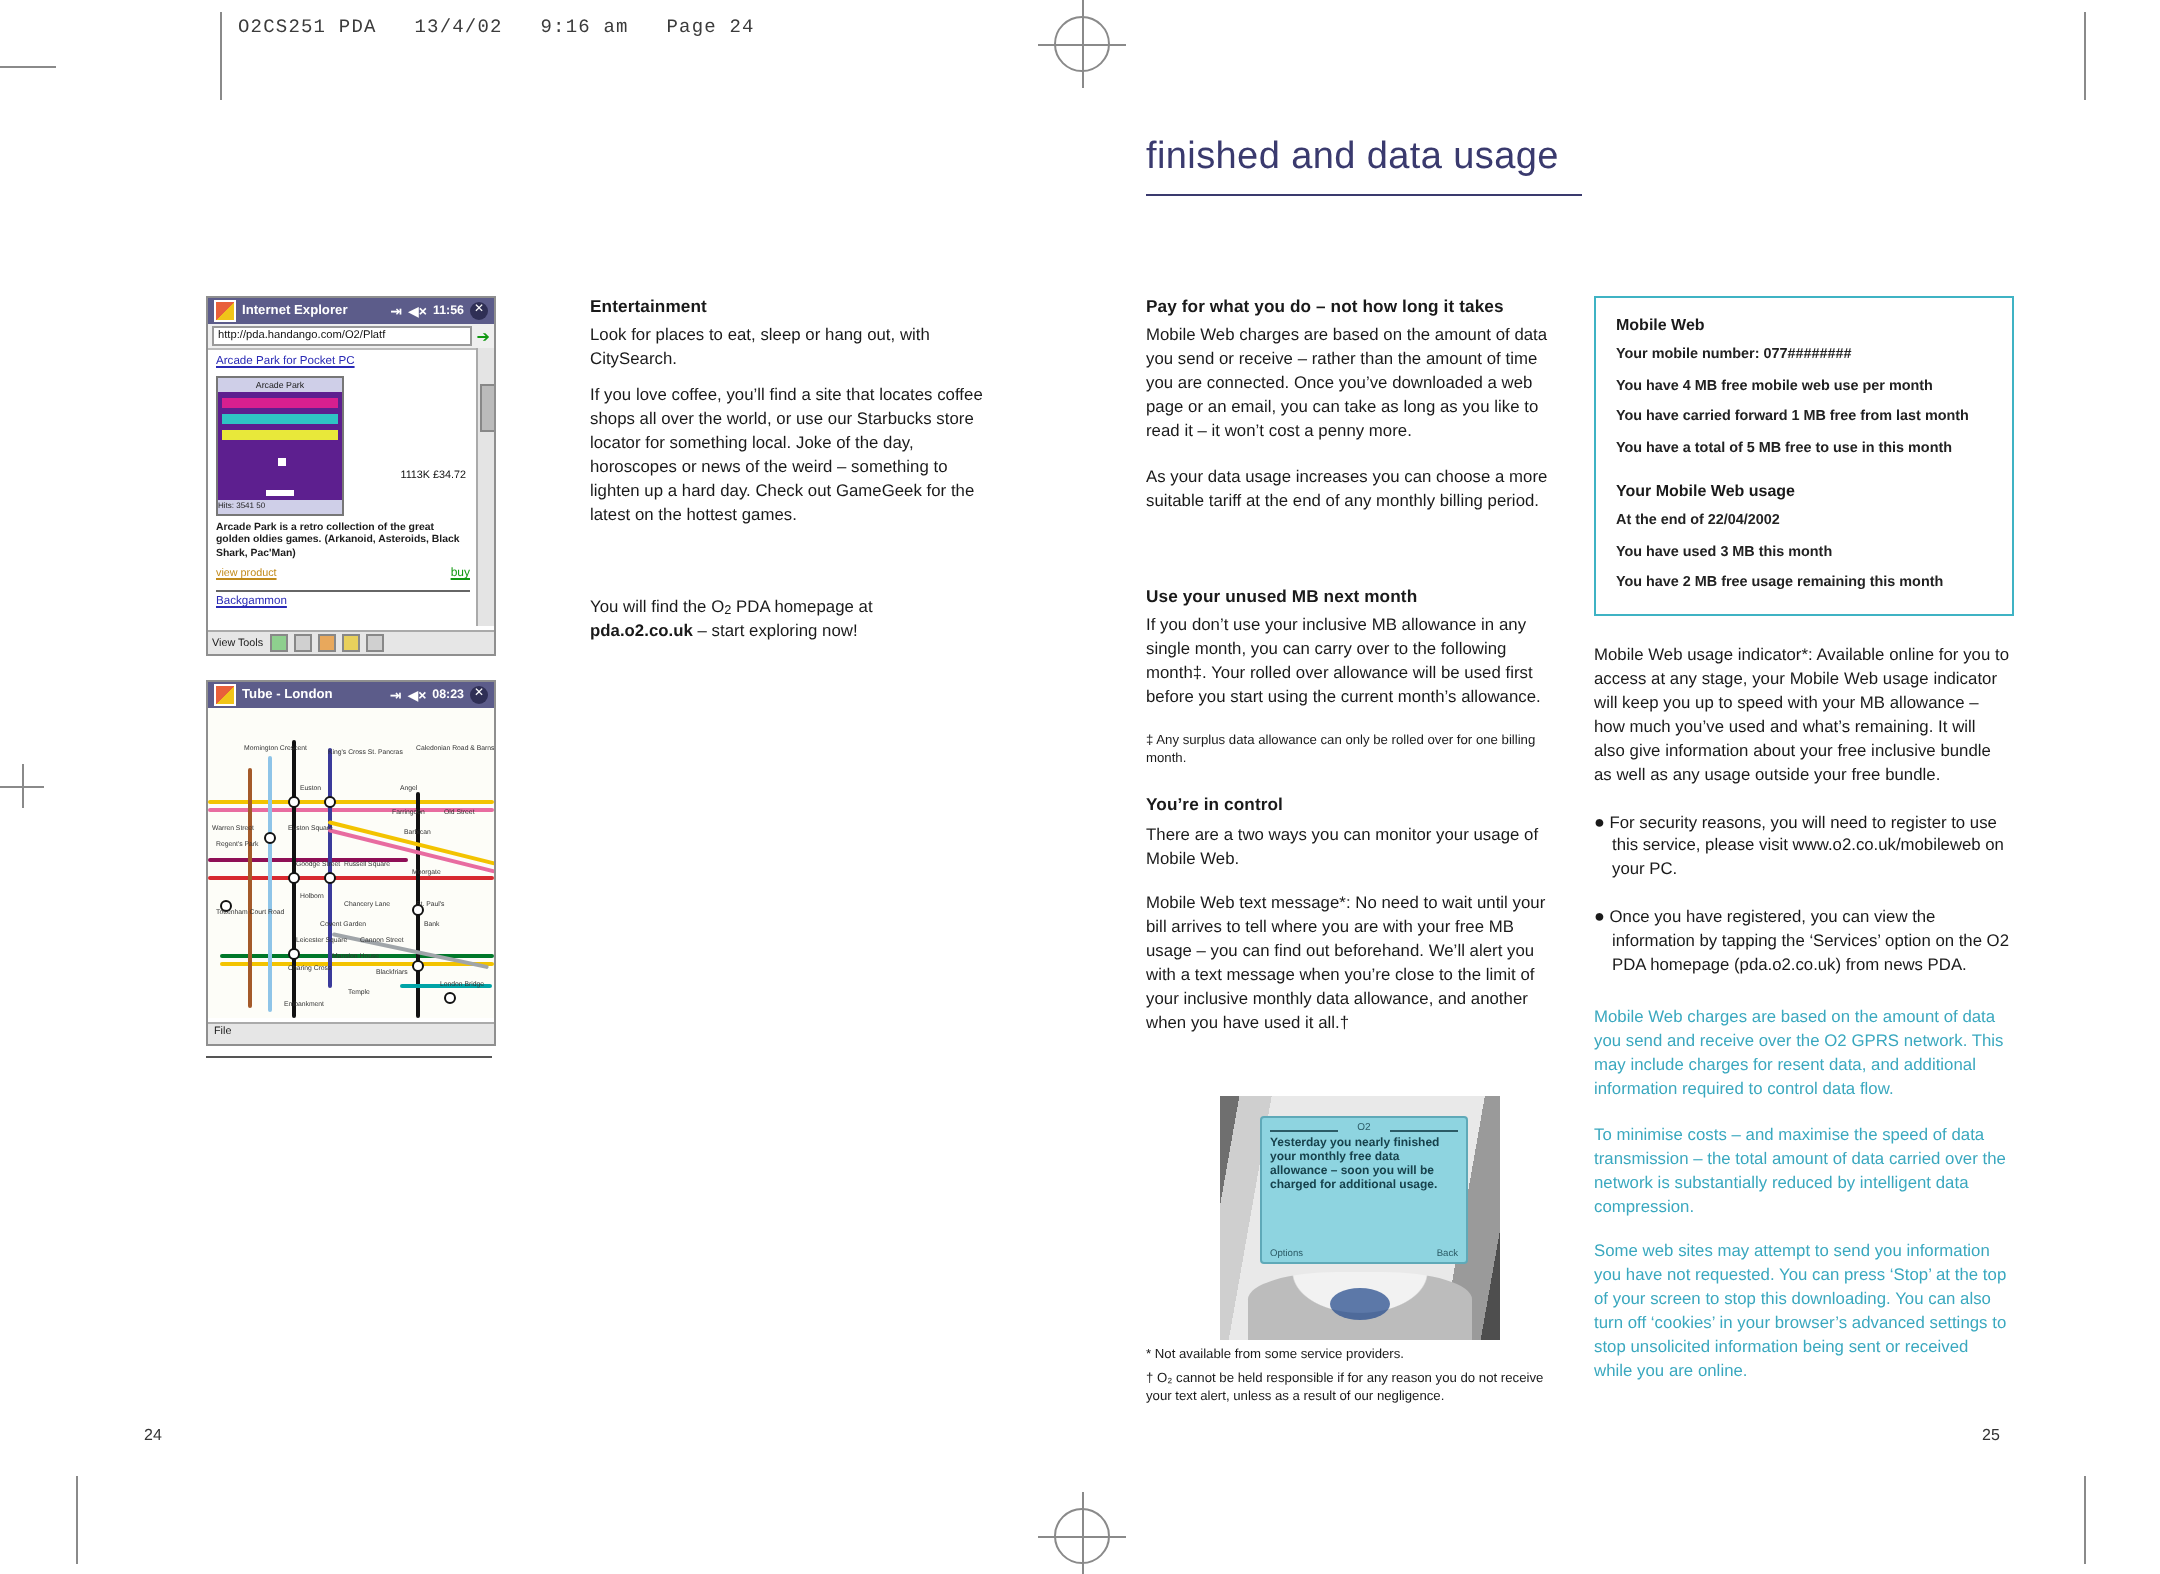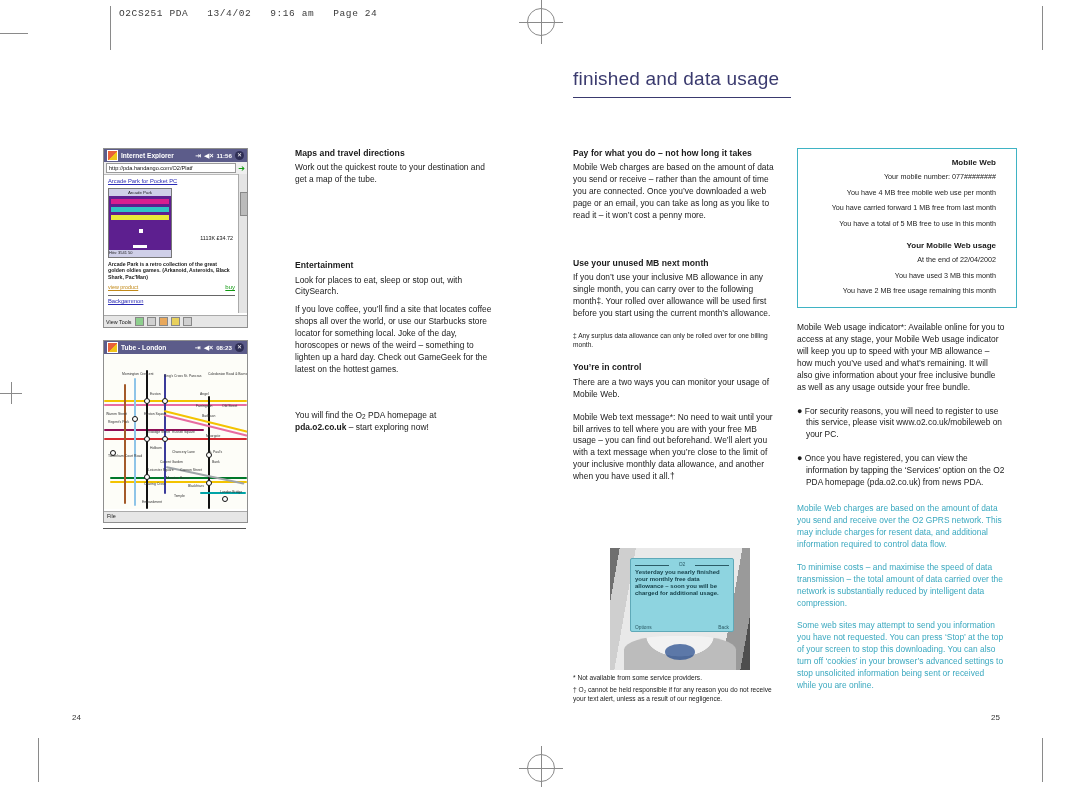"Maps and travel directions" div.blk { html: <div> <h3>Maps and travel directions</h3> <p>Work out the quickest route to your destination and get a map of the tube.</p> </div> -> none }
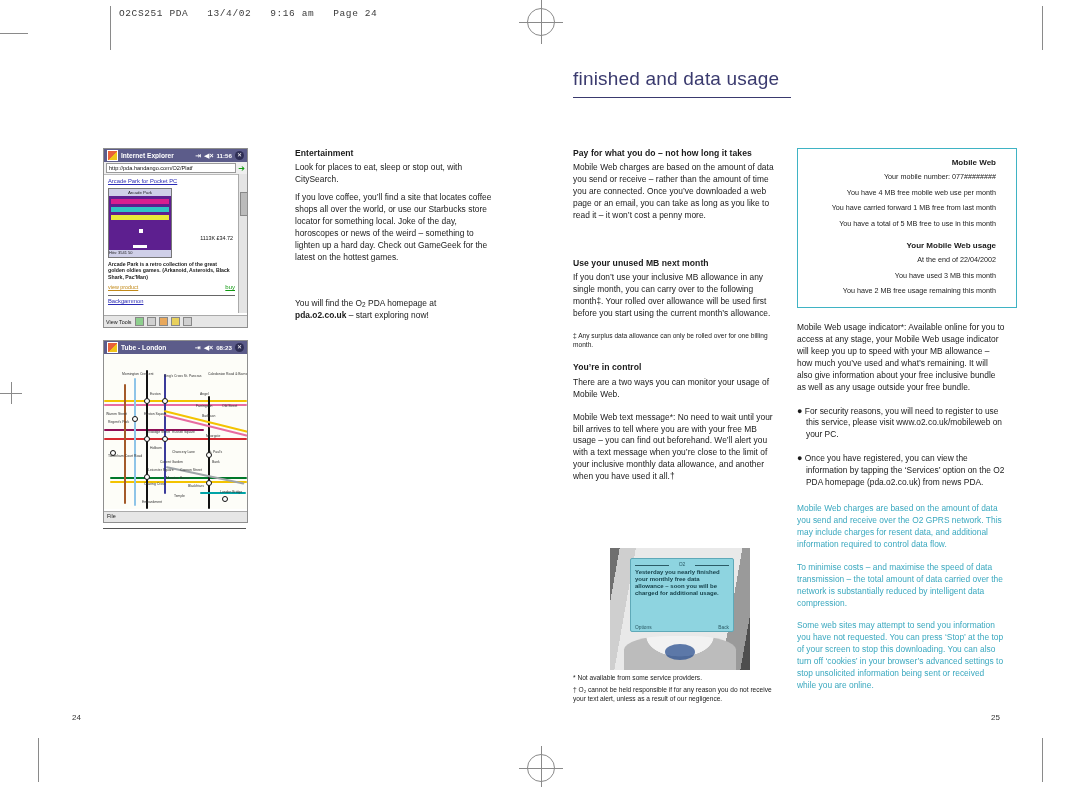"Look for places to eat," p.body { text: stop -> hang }
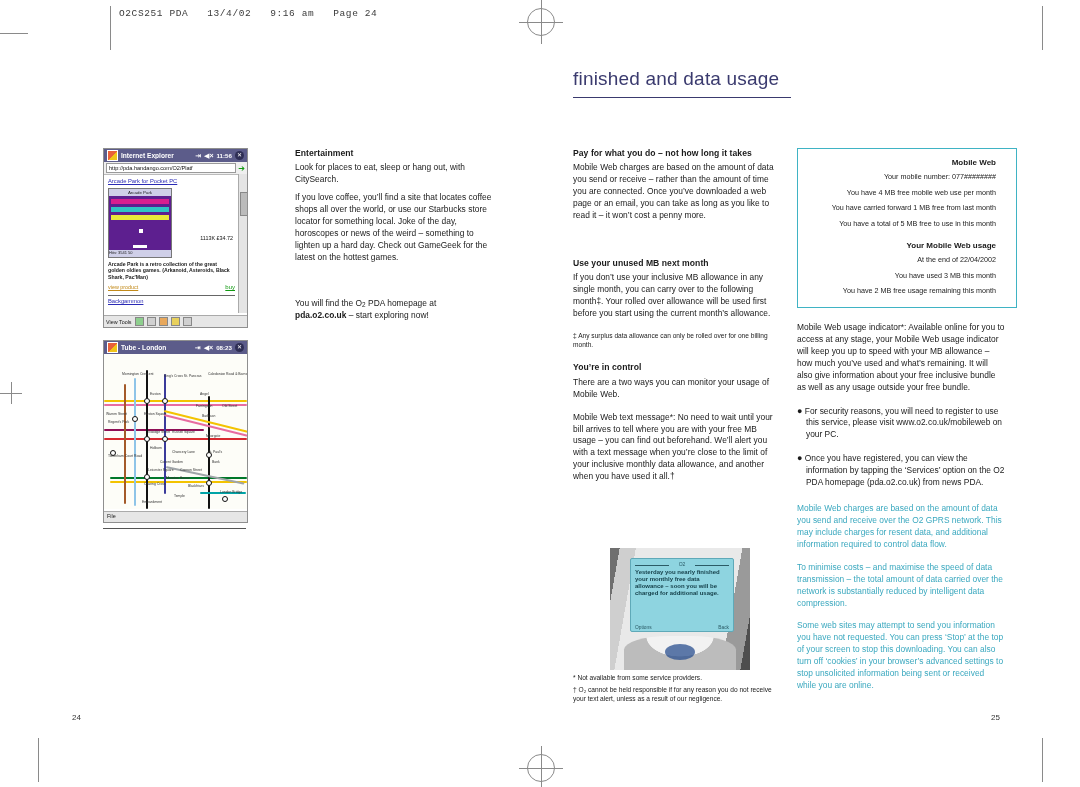"Mobile Web" .infobox { padding: 9px 20px 11px 10px -> 9px 10px 11px 10px; text-align: right -> none }
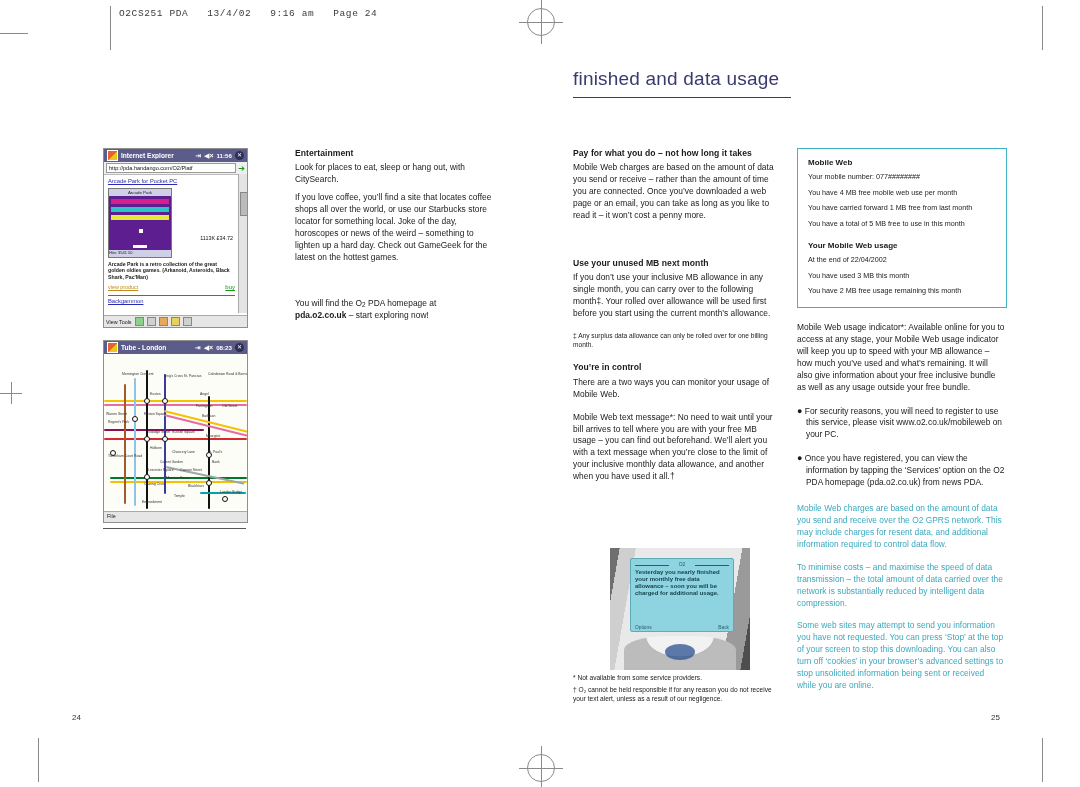"Your mobile number: 077########" .infobox p { font-weight: none -> bold }
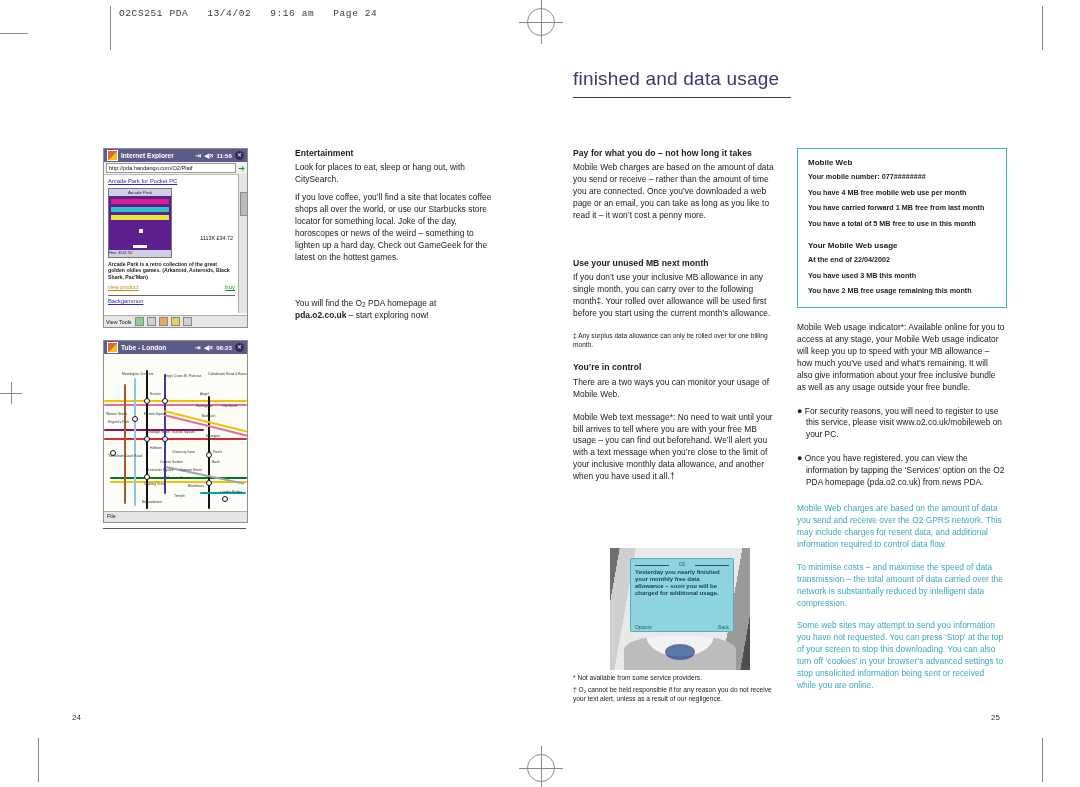"As your data usage increases" p.body { html: none -> <p>As your data usage increases you can choose a more suitable tariff at the end of any monthly billing period.</p> }
